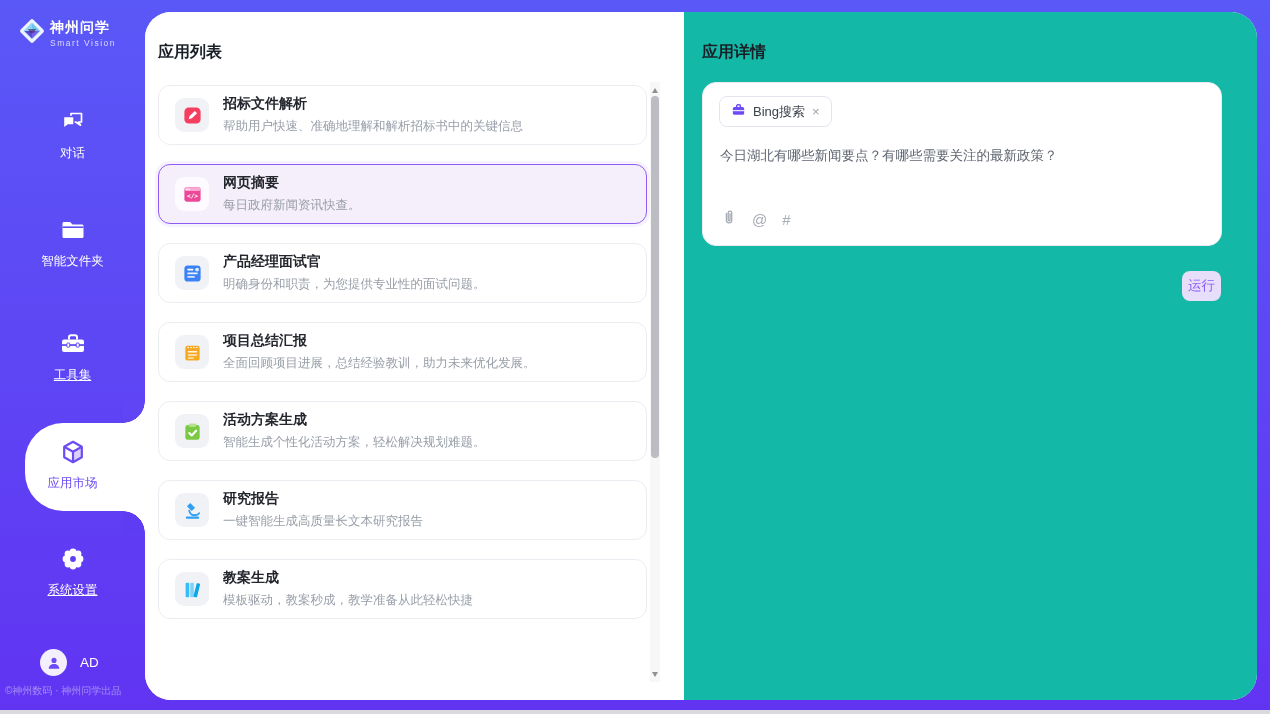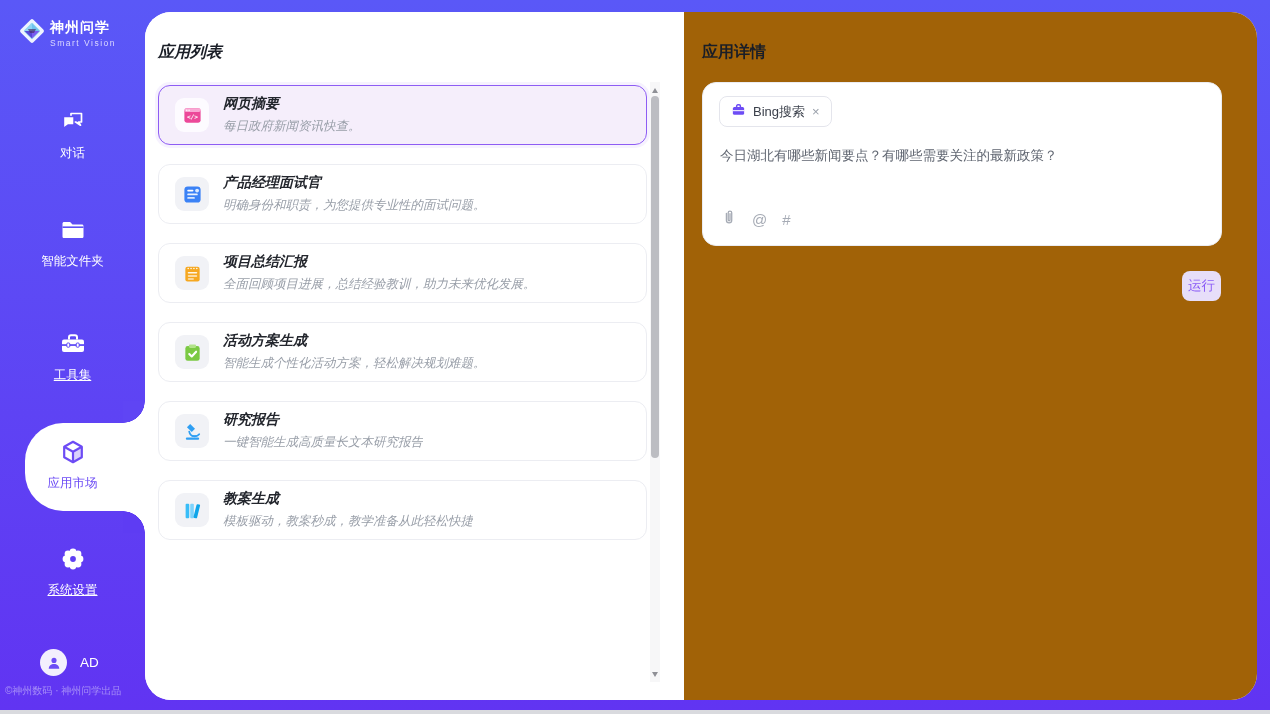"应用列表" .list-area { font-style: italic -> none }
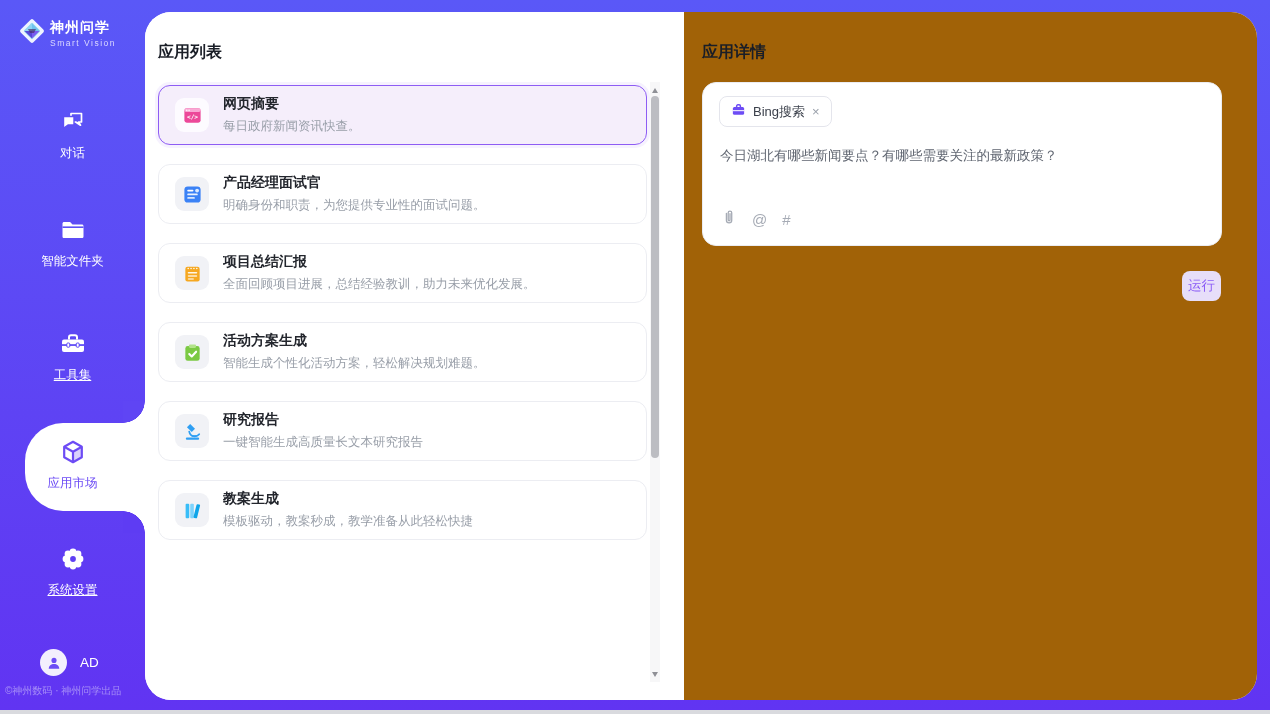"应用详情" .detail-area { background: #a16207 -> #14b8a6 }
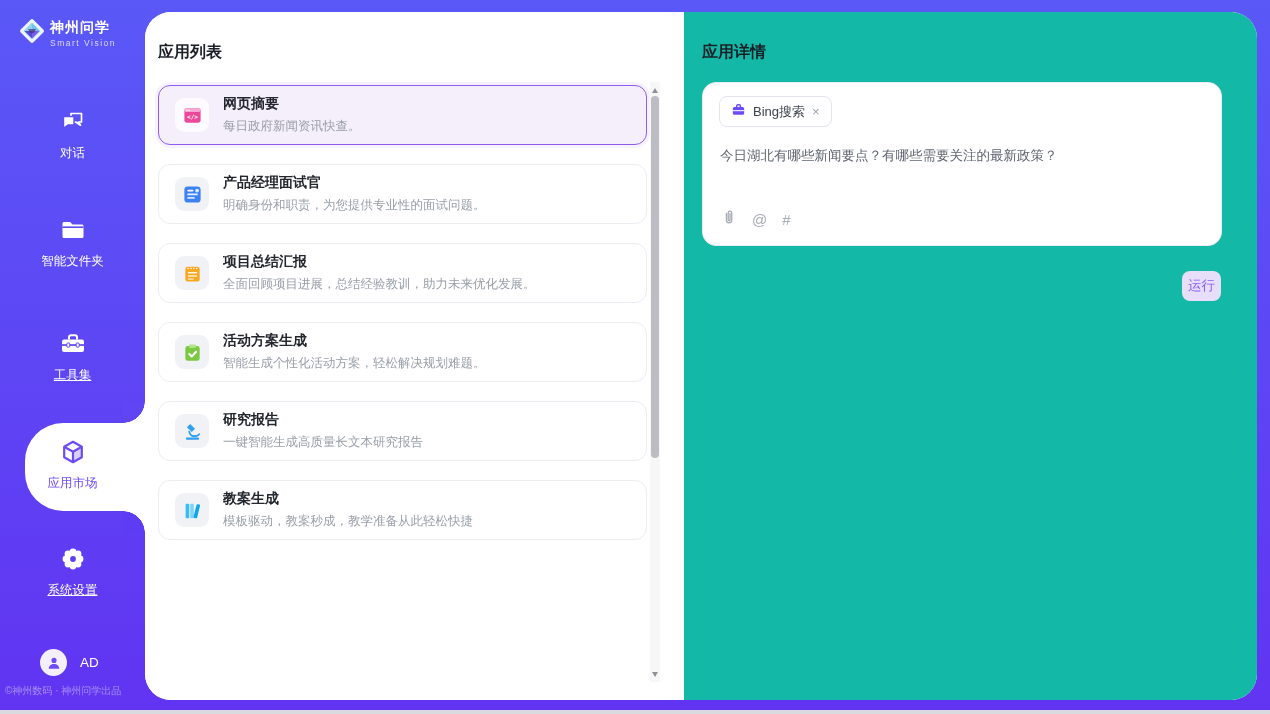"招标文件解析" div.card { html: none -> <div> <span> <svg> <rect></rect> <path></path> </svg> </span> <span> <div>招标文件解析</div> <div>帮助用户快速、准确地理解和解析招标书中的关键信息</div> </span> </div> }
